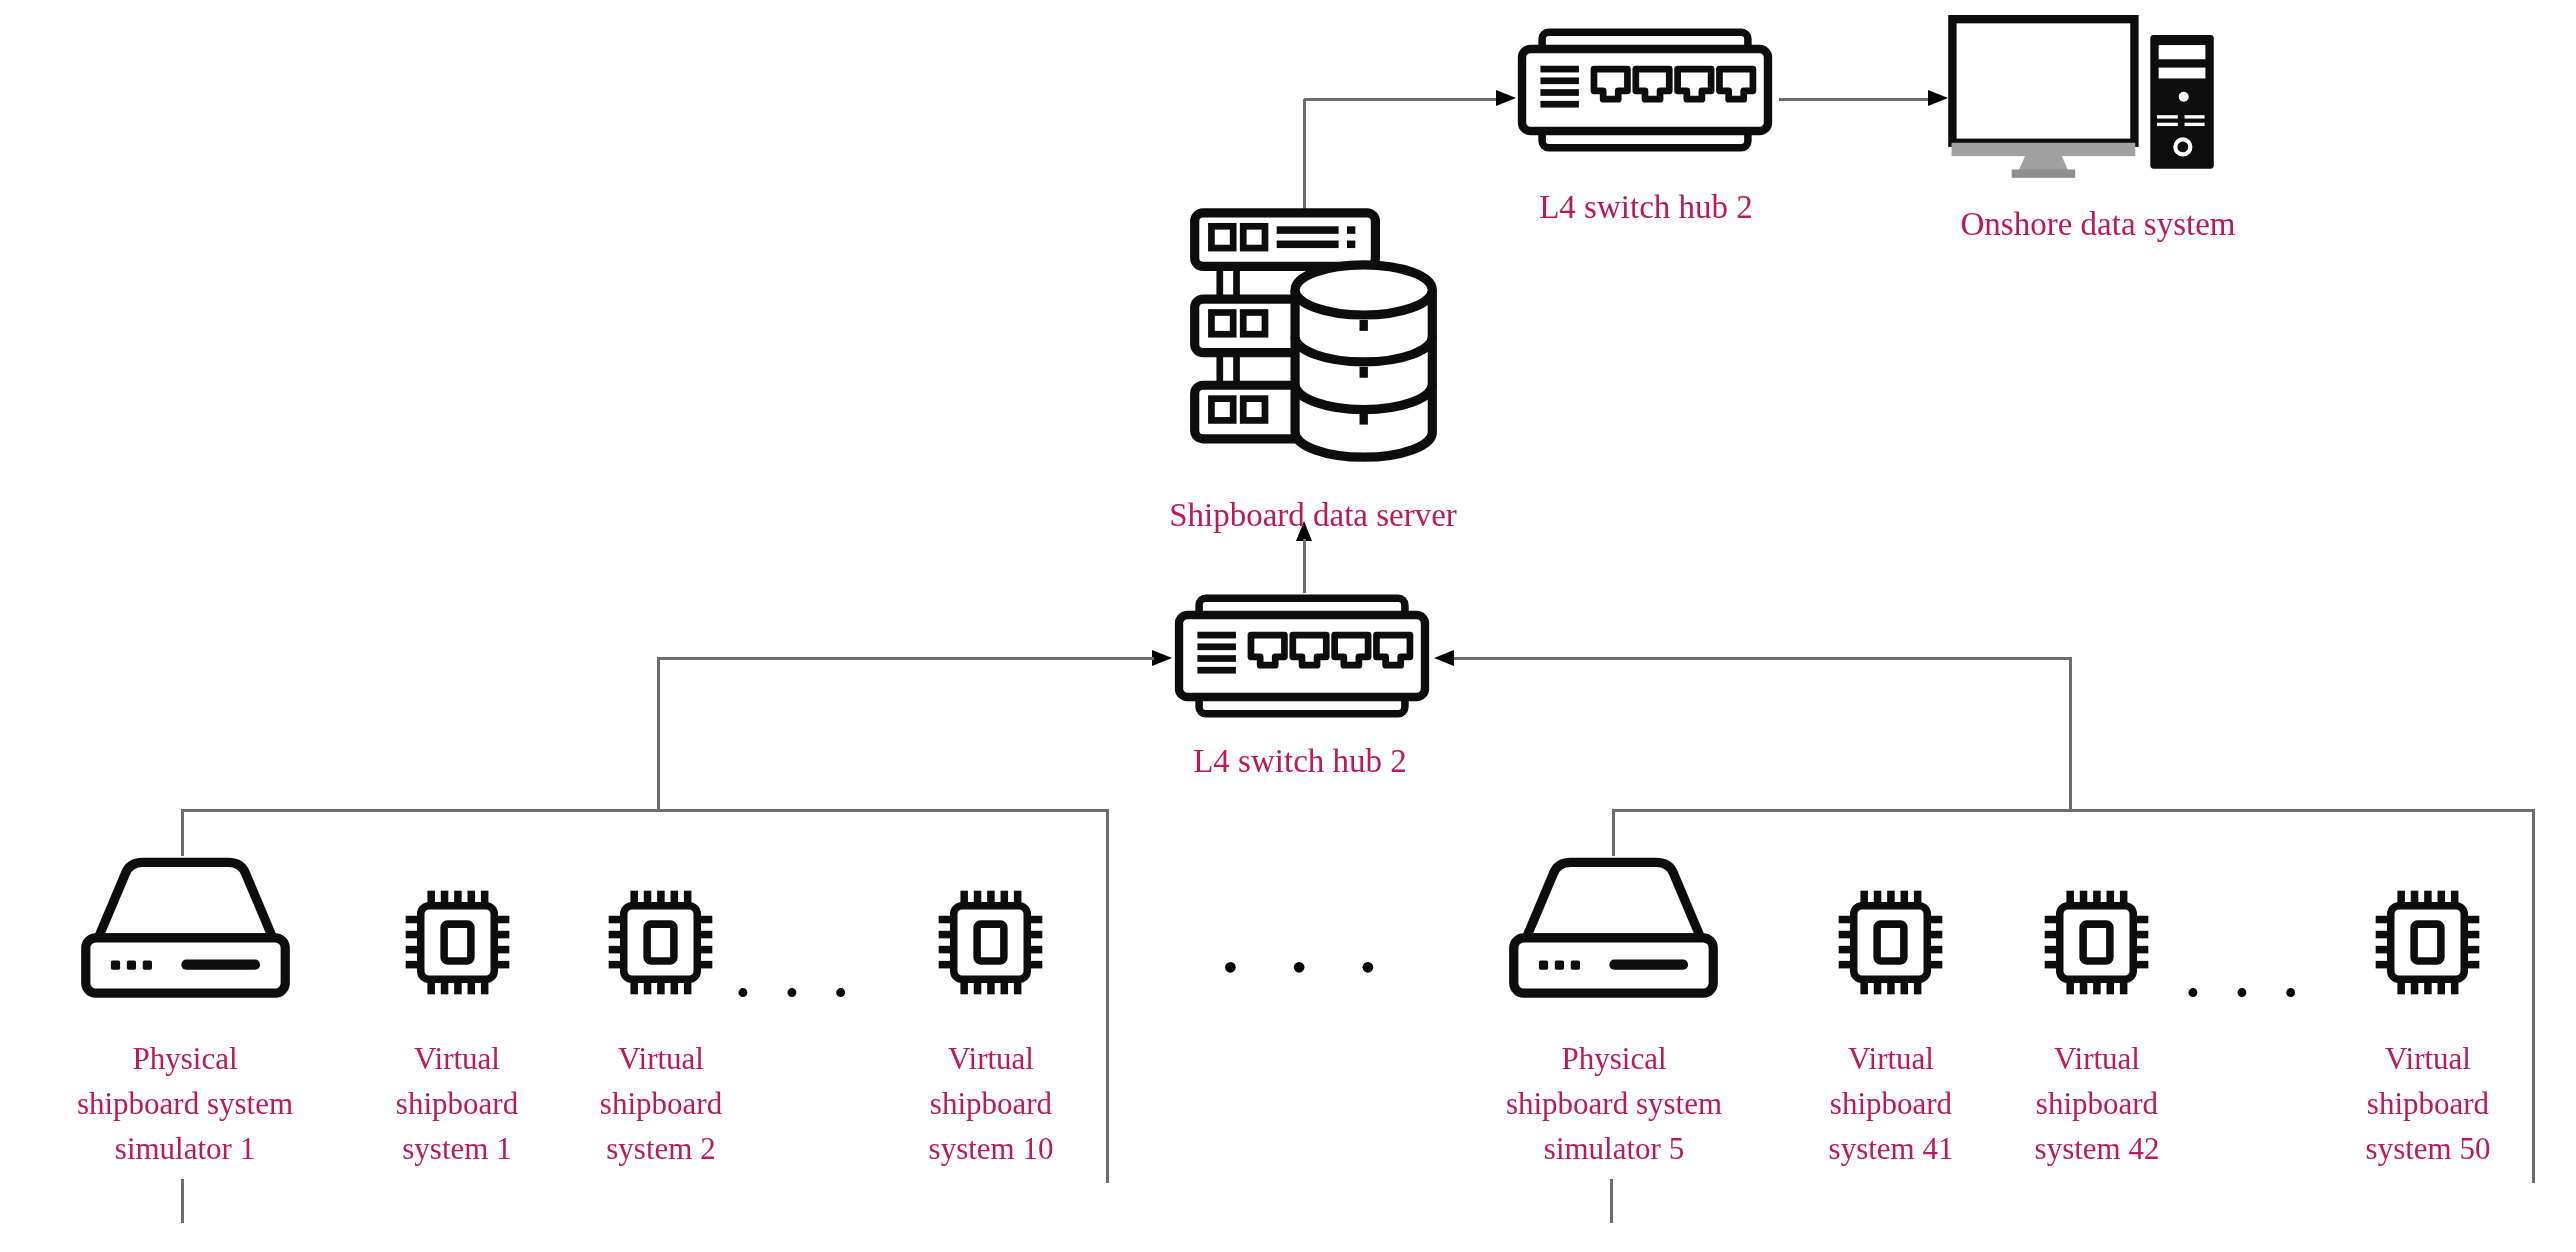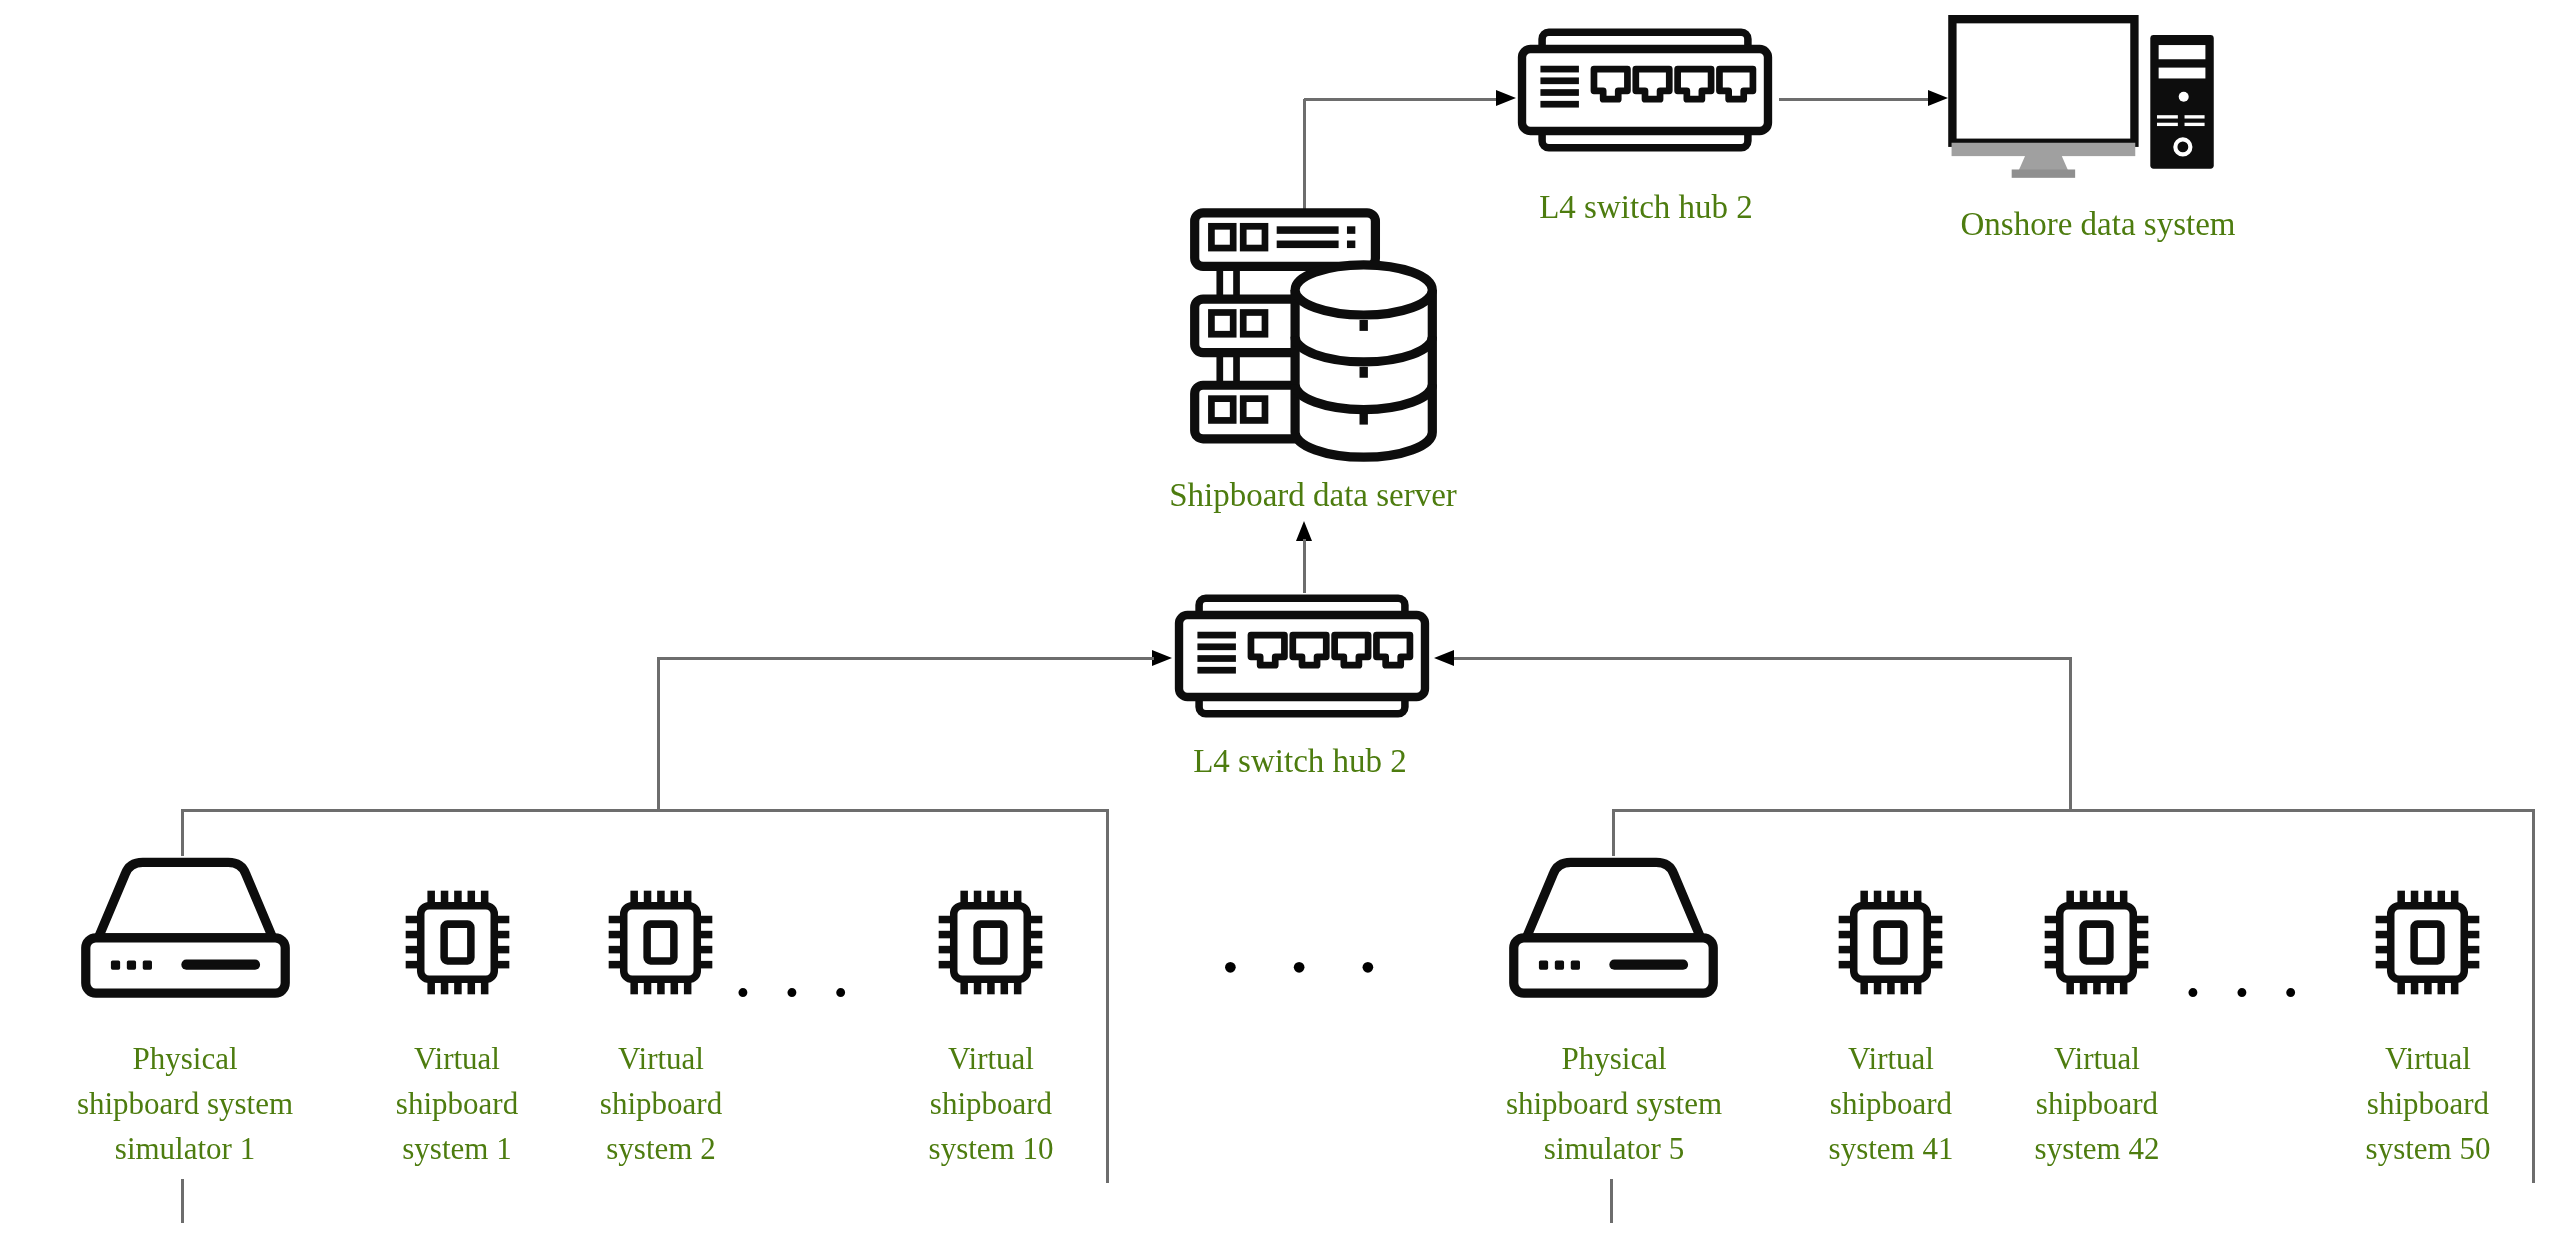"L4 switch hub 2" .lbl { color: #4d7c0f -> #be185d }
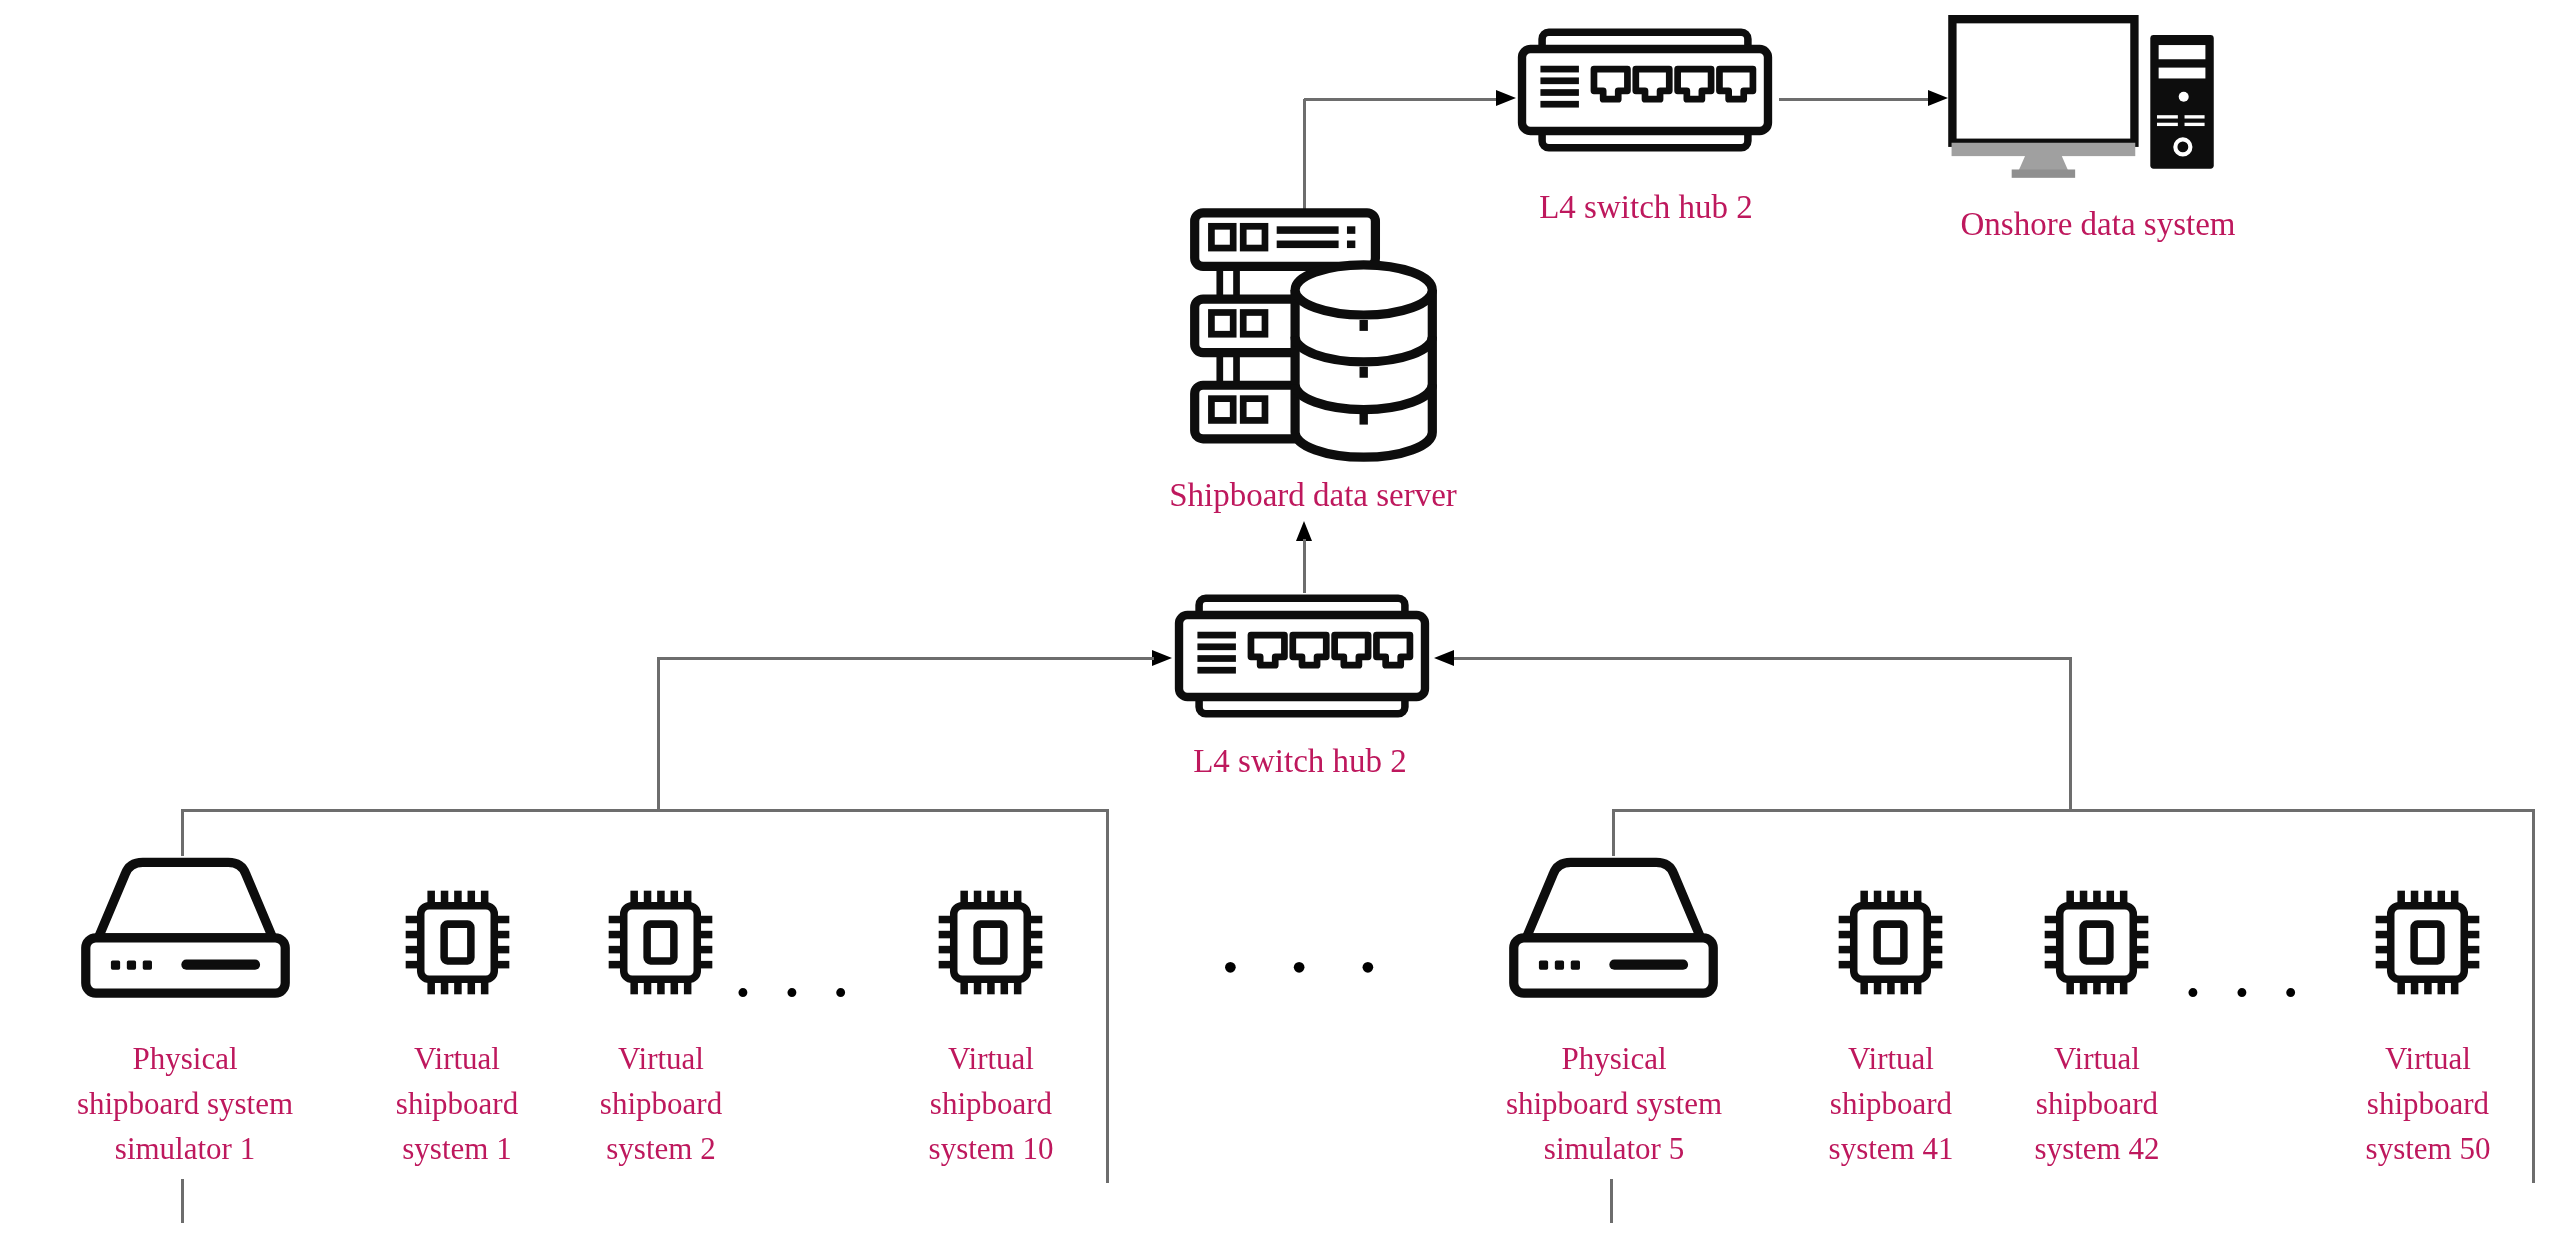"Shipboard data server" div.lbl { top: 474px -> 494px }
